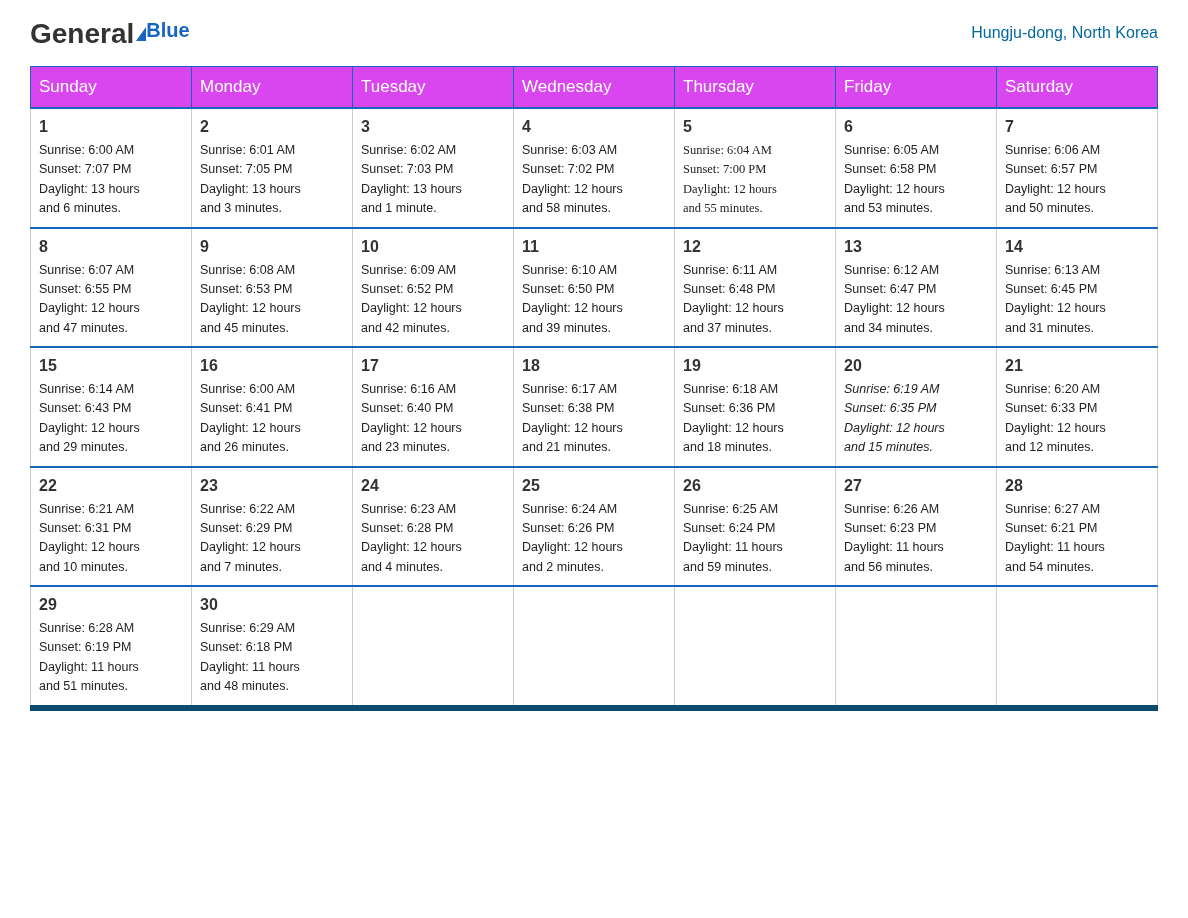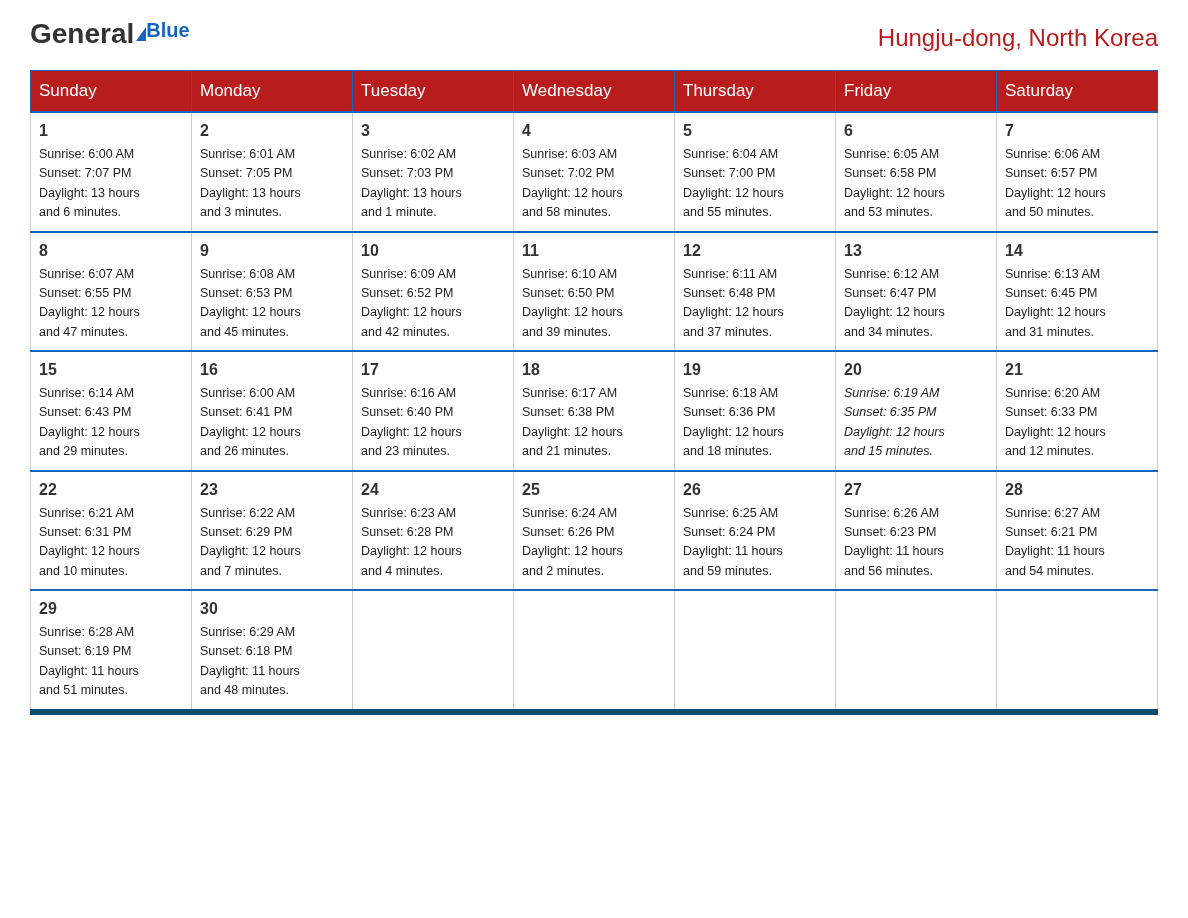"Hungju-dong, North Korea" .calendar-subtitle { color: #b91c1c -> #0369a1; font-size: 24px -> 16px }
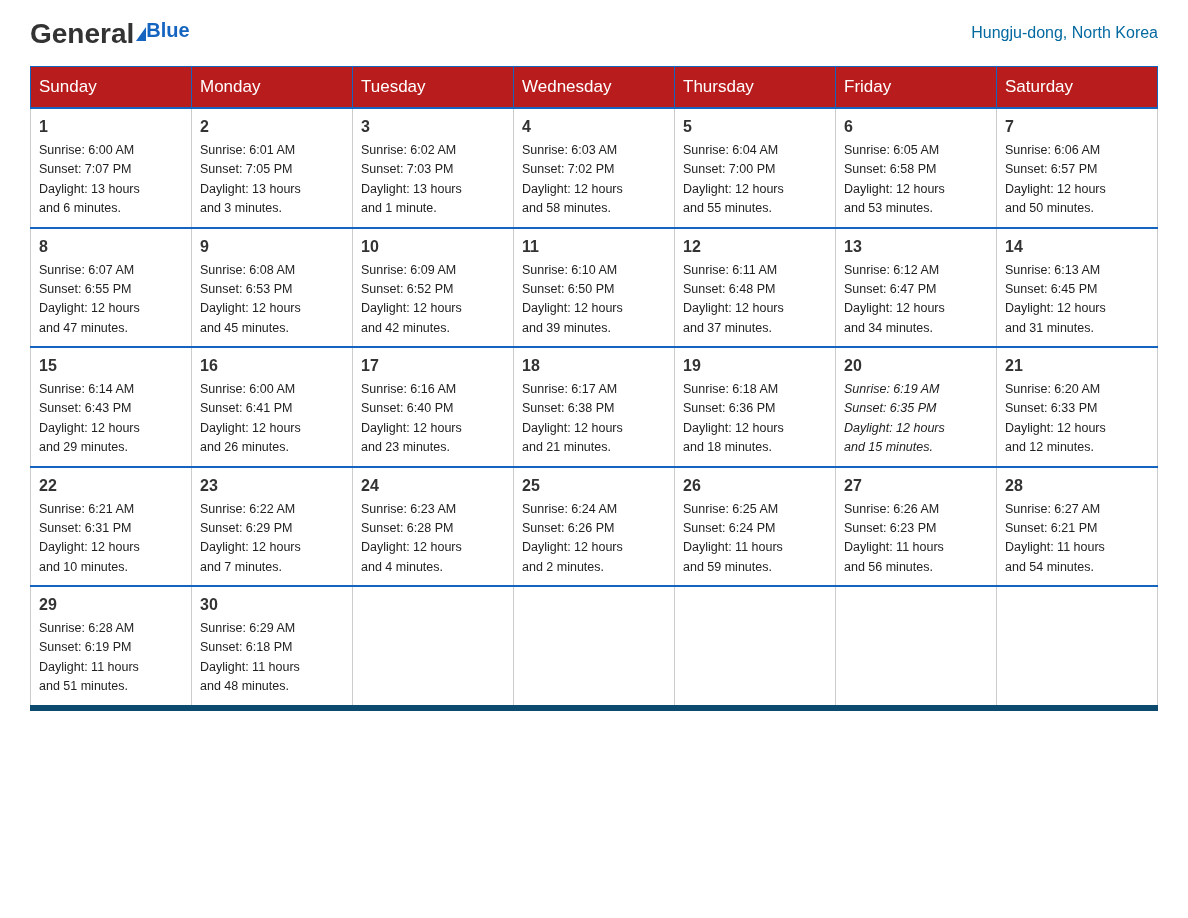"Sunday" thead tr th { background: #b91c1c -> #d946ef }
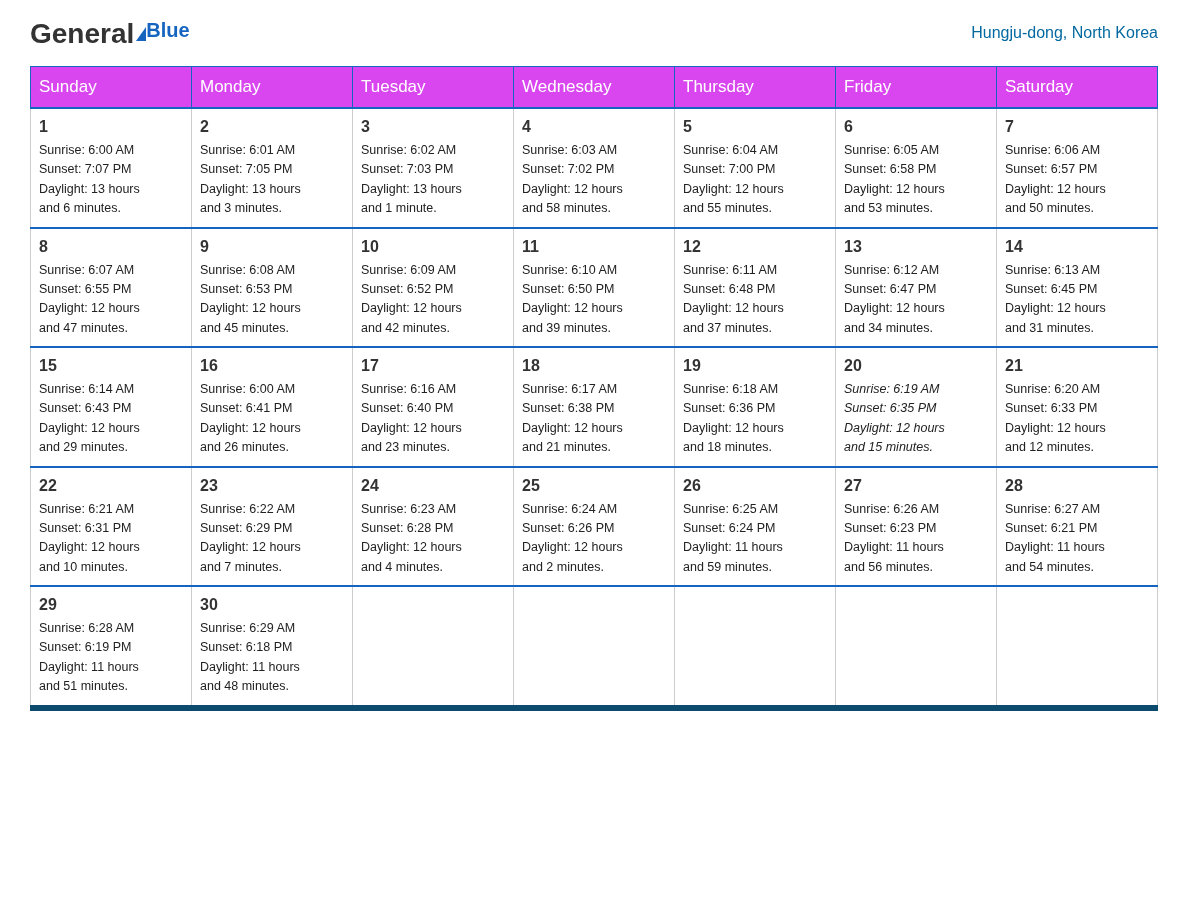"Sunrise: 6:04 AM" div.day-info { font-family: none -> Liberation Serif, serif }
